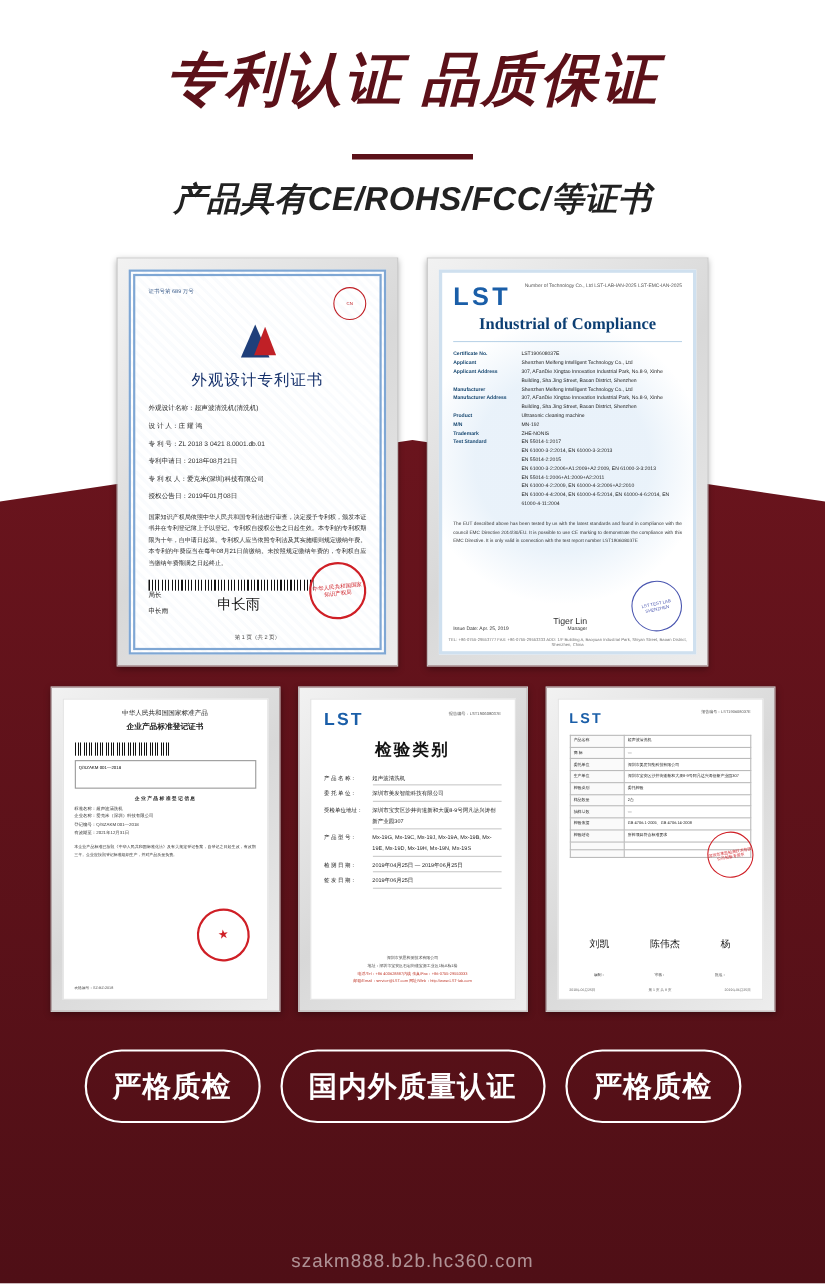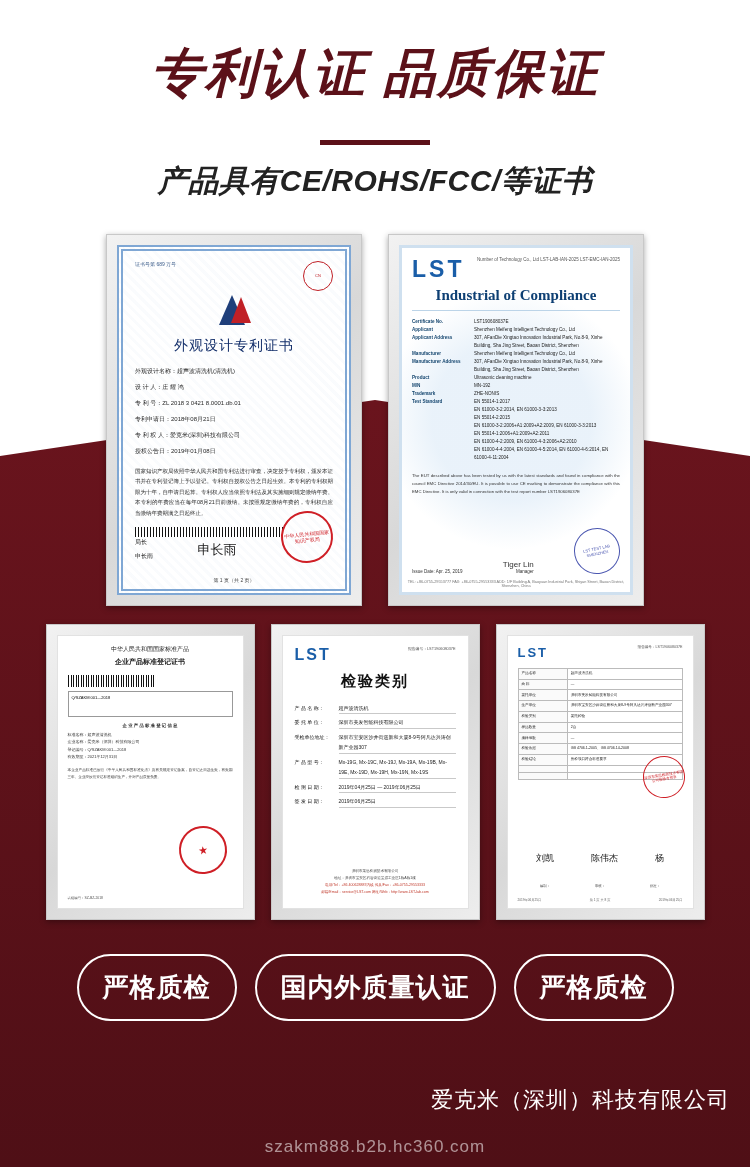"爱克米（深圳）科技有限公司" div.footer { html: <div>爱克米（深圳）科技有限公司</div> -> none }
